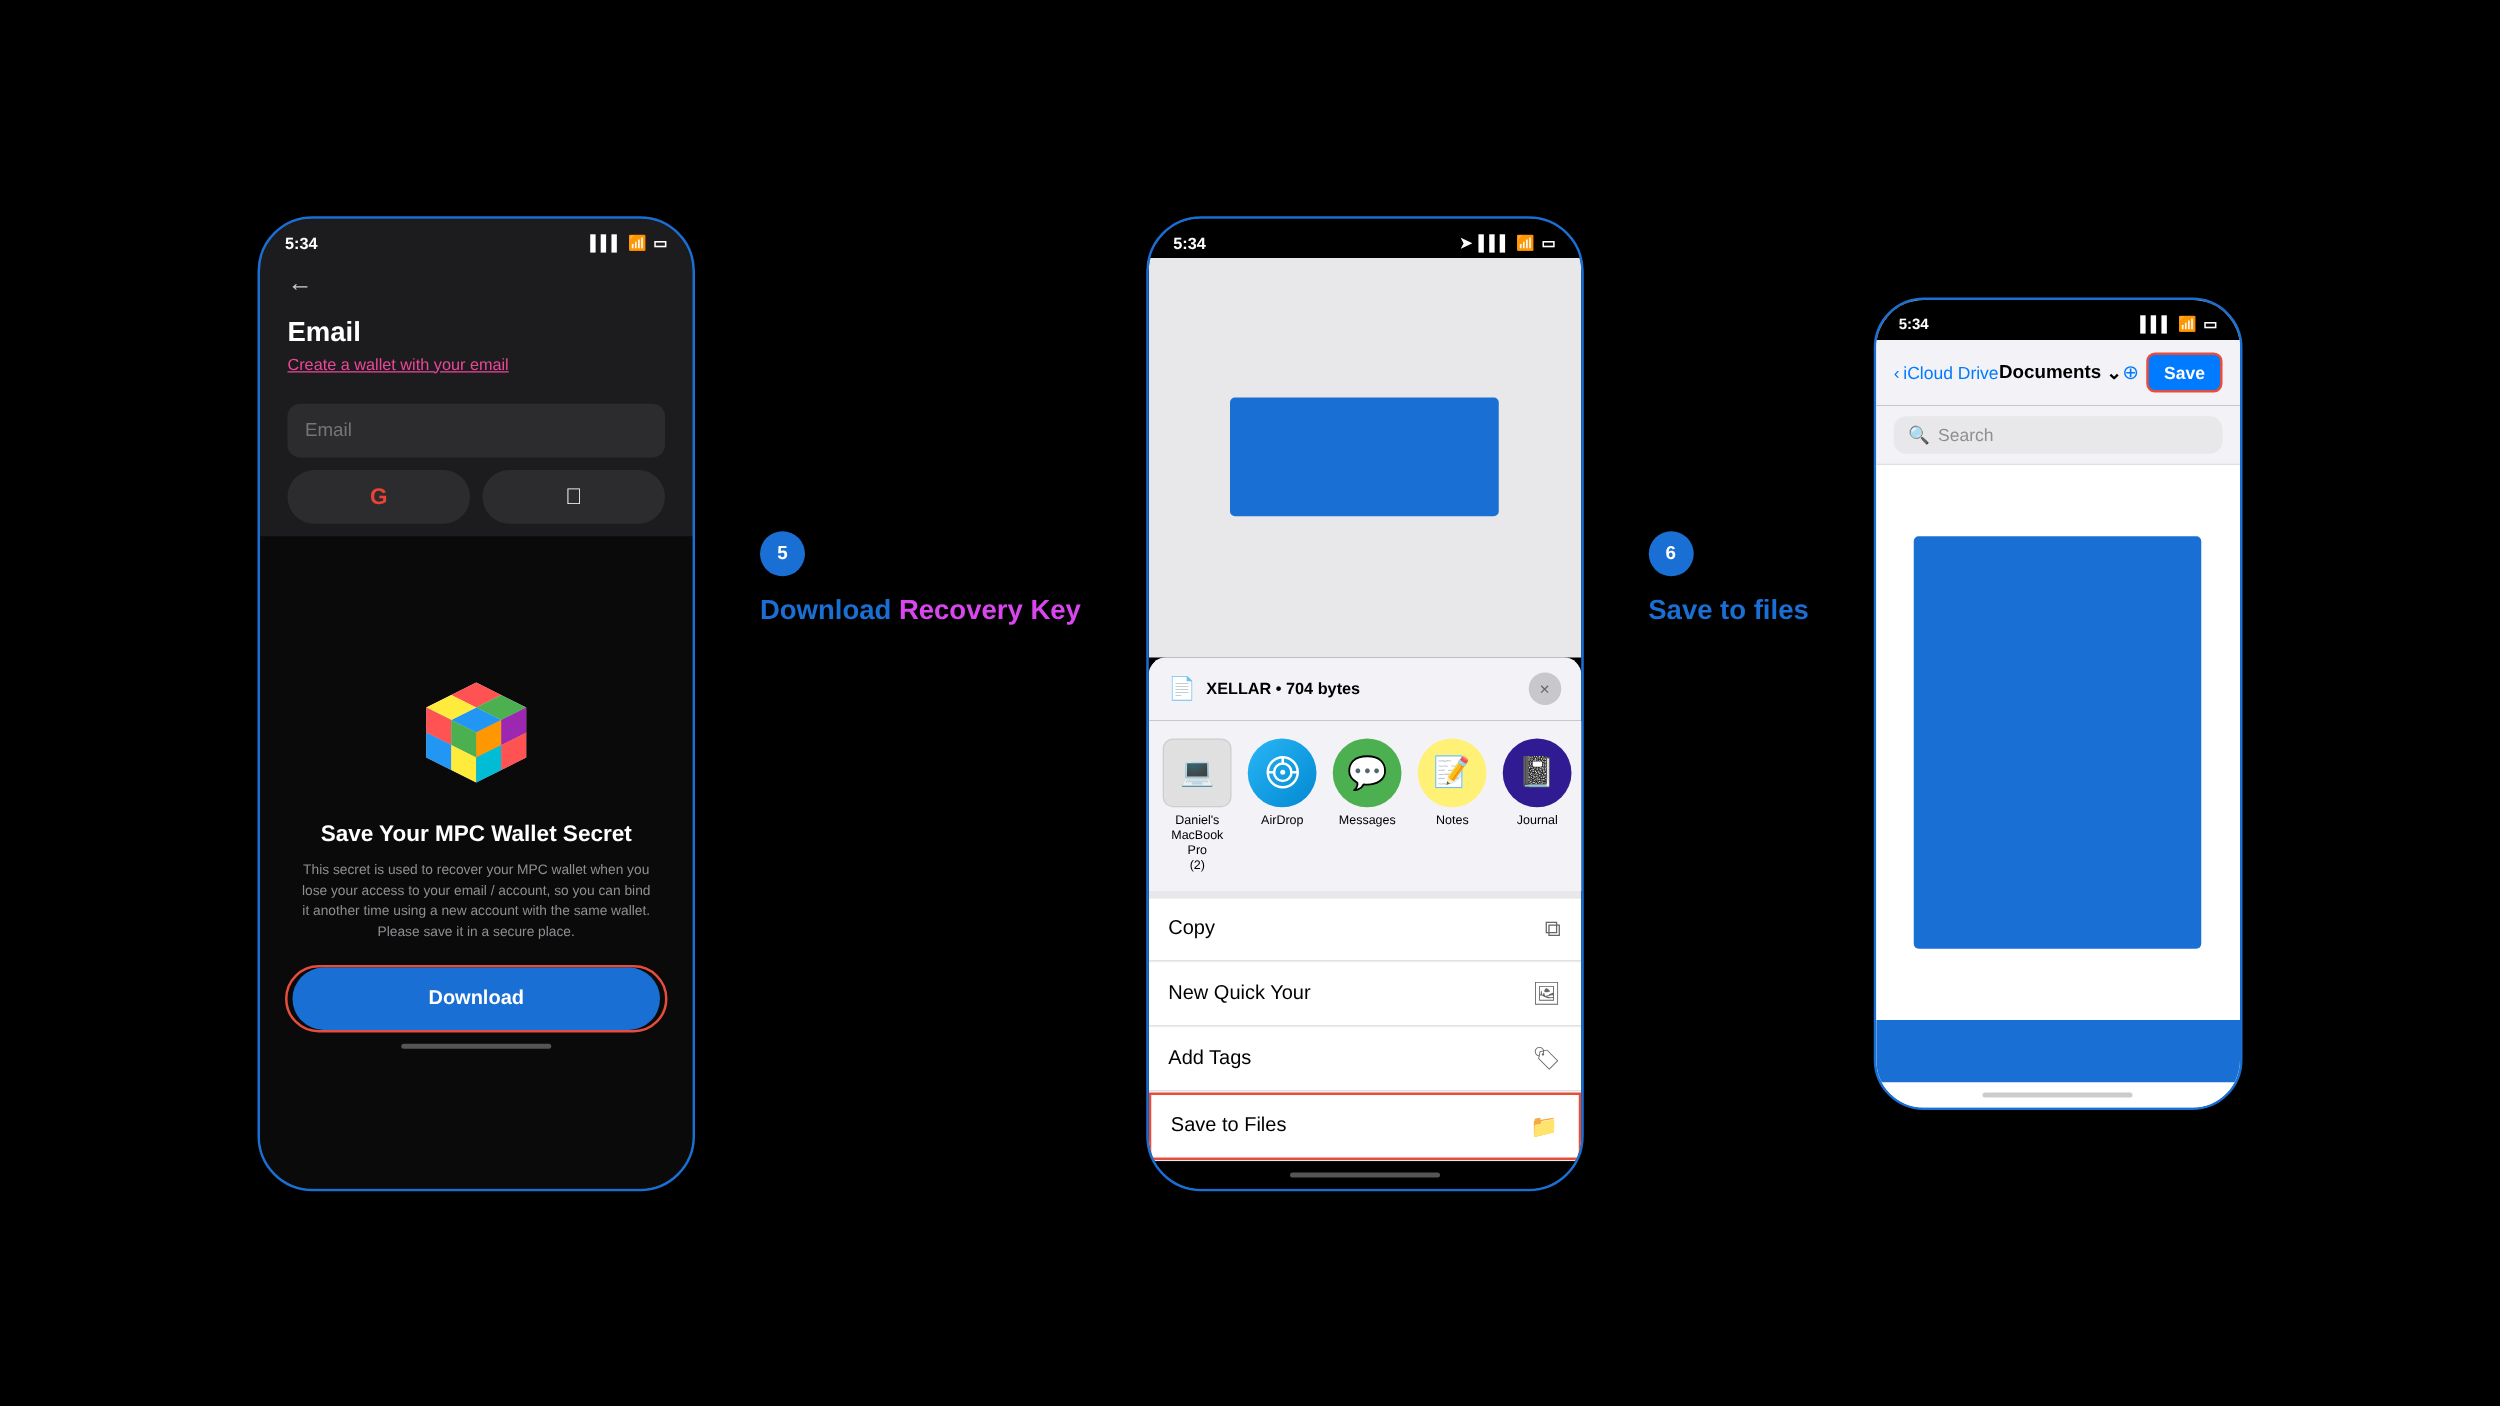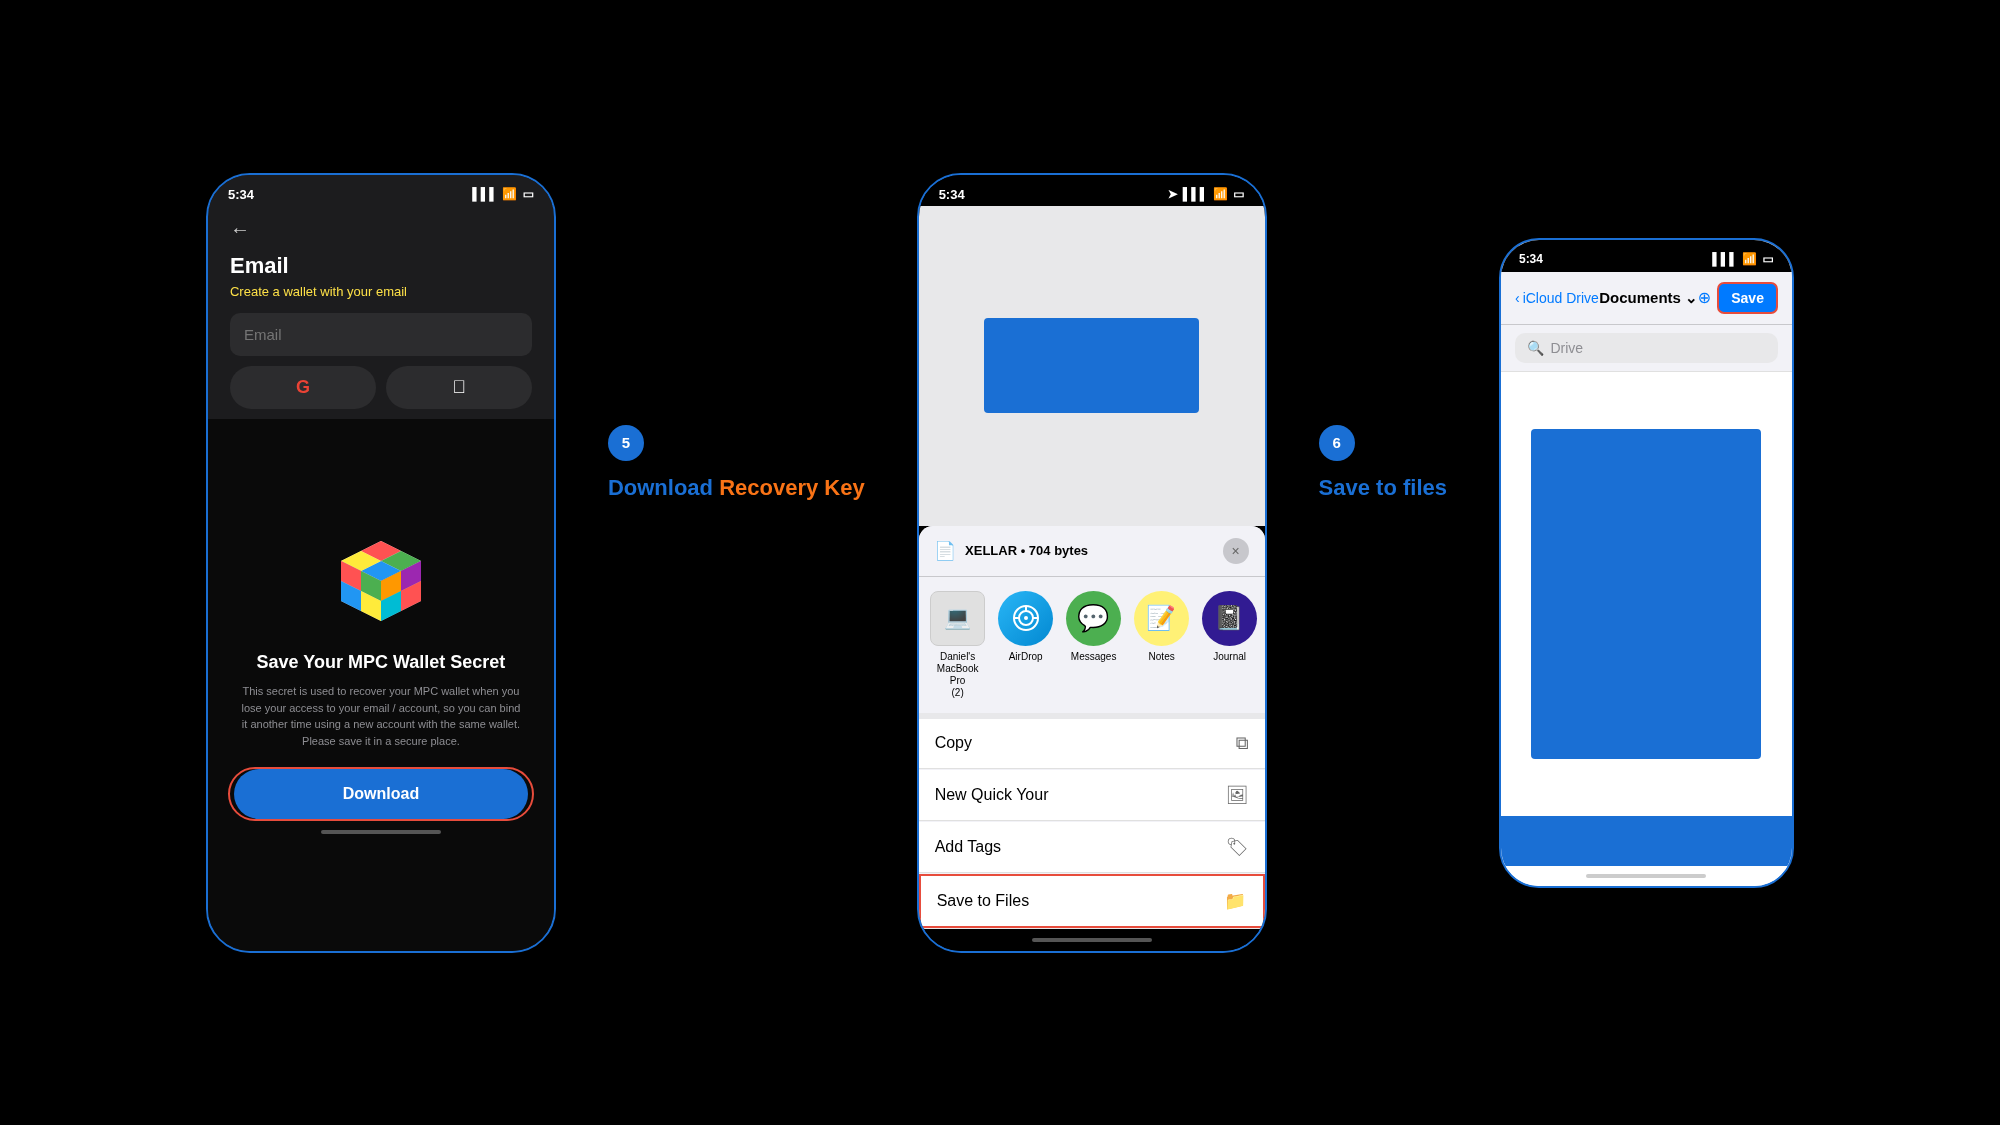"Create a wallet with your" .email-subtitle { color: #fde047 -> #ec4899; margin-bottom: 14px -> 24px; text-decoration: none -> underline }
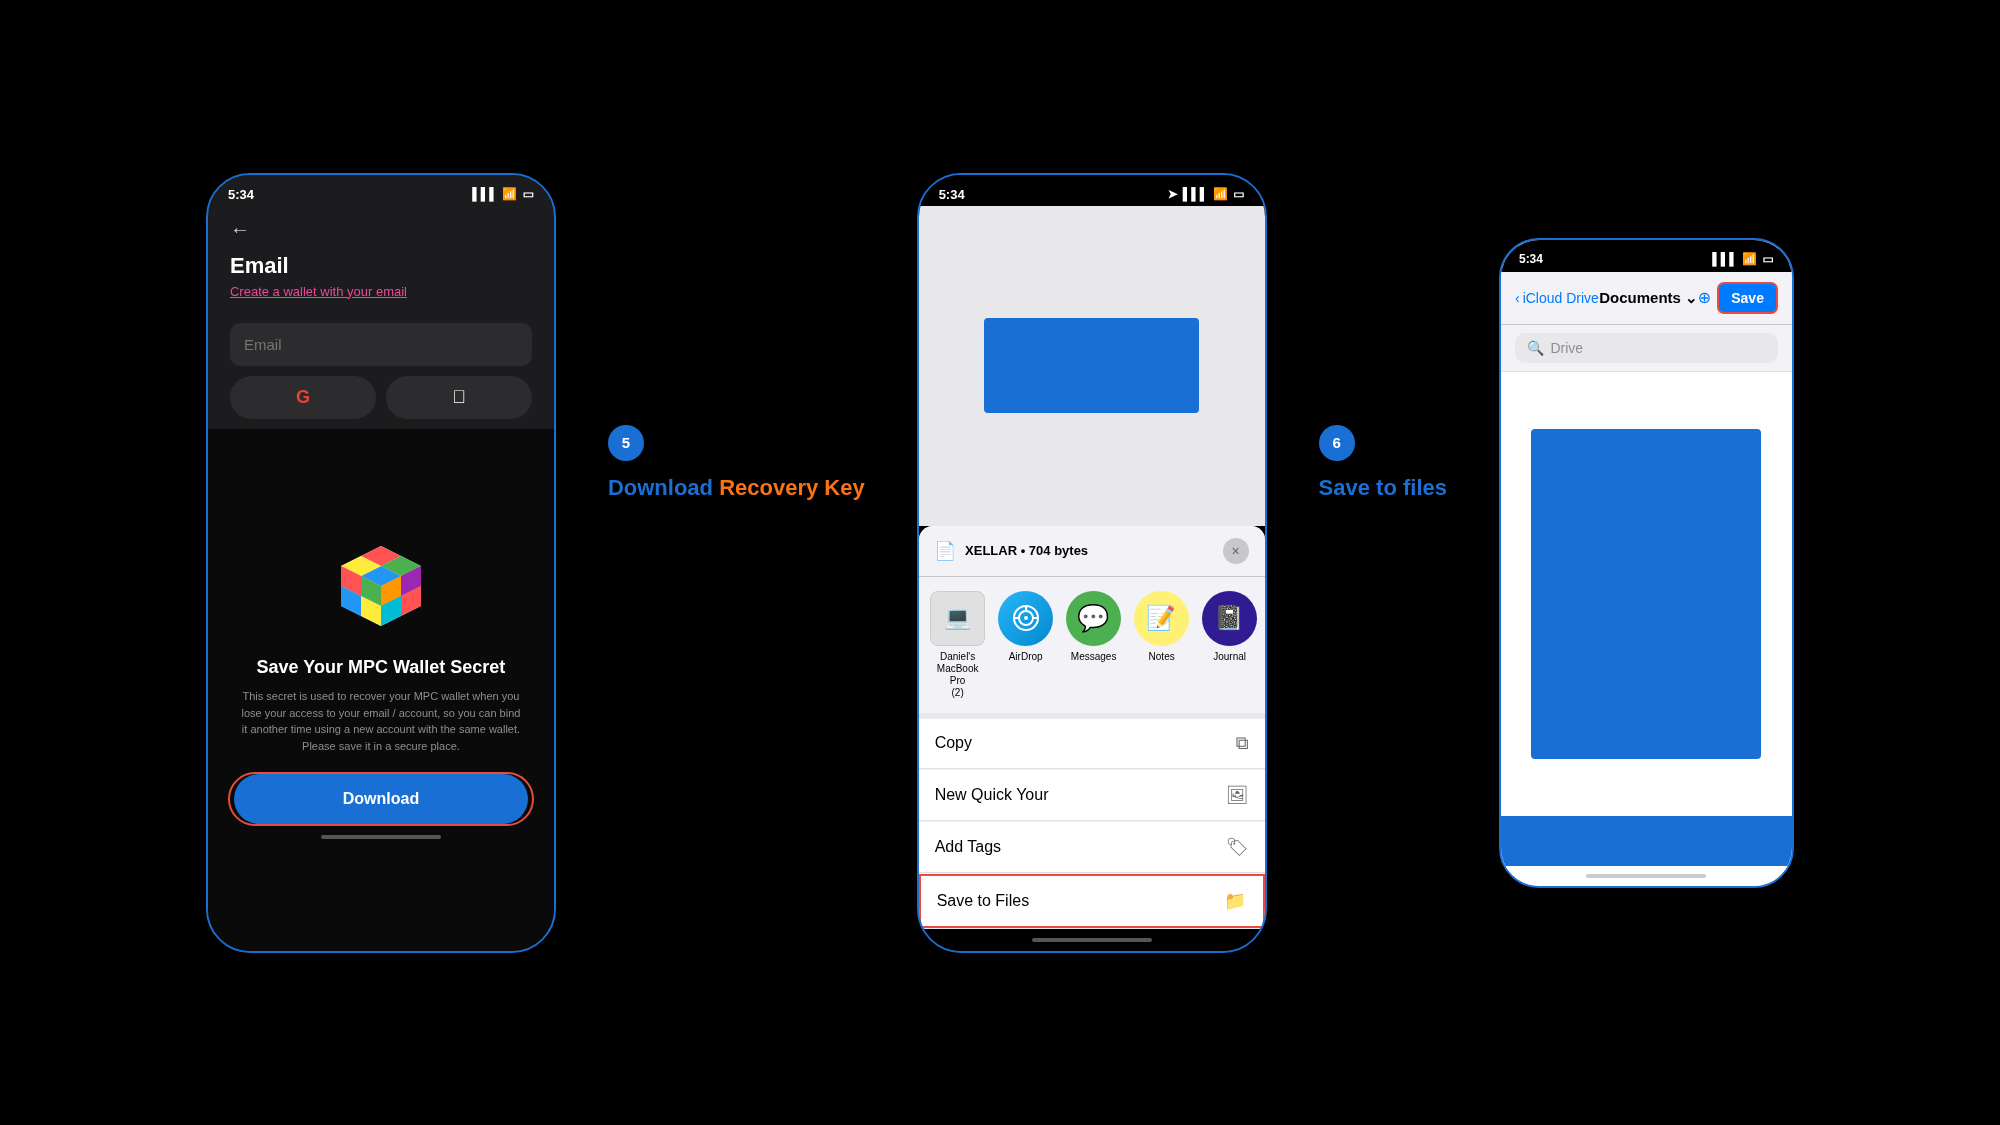"Drive" span { text: Drive -> Search }
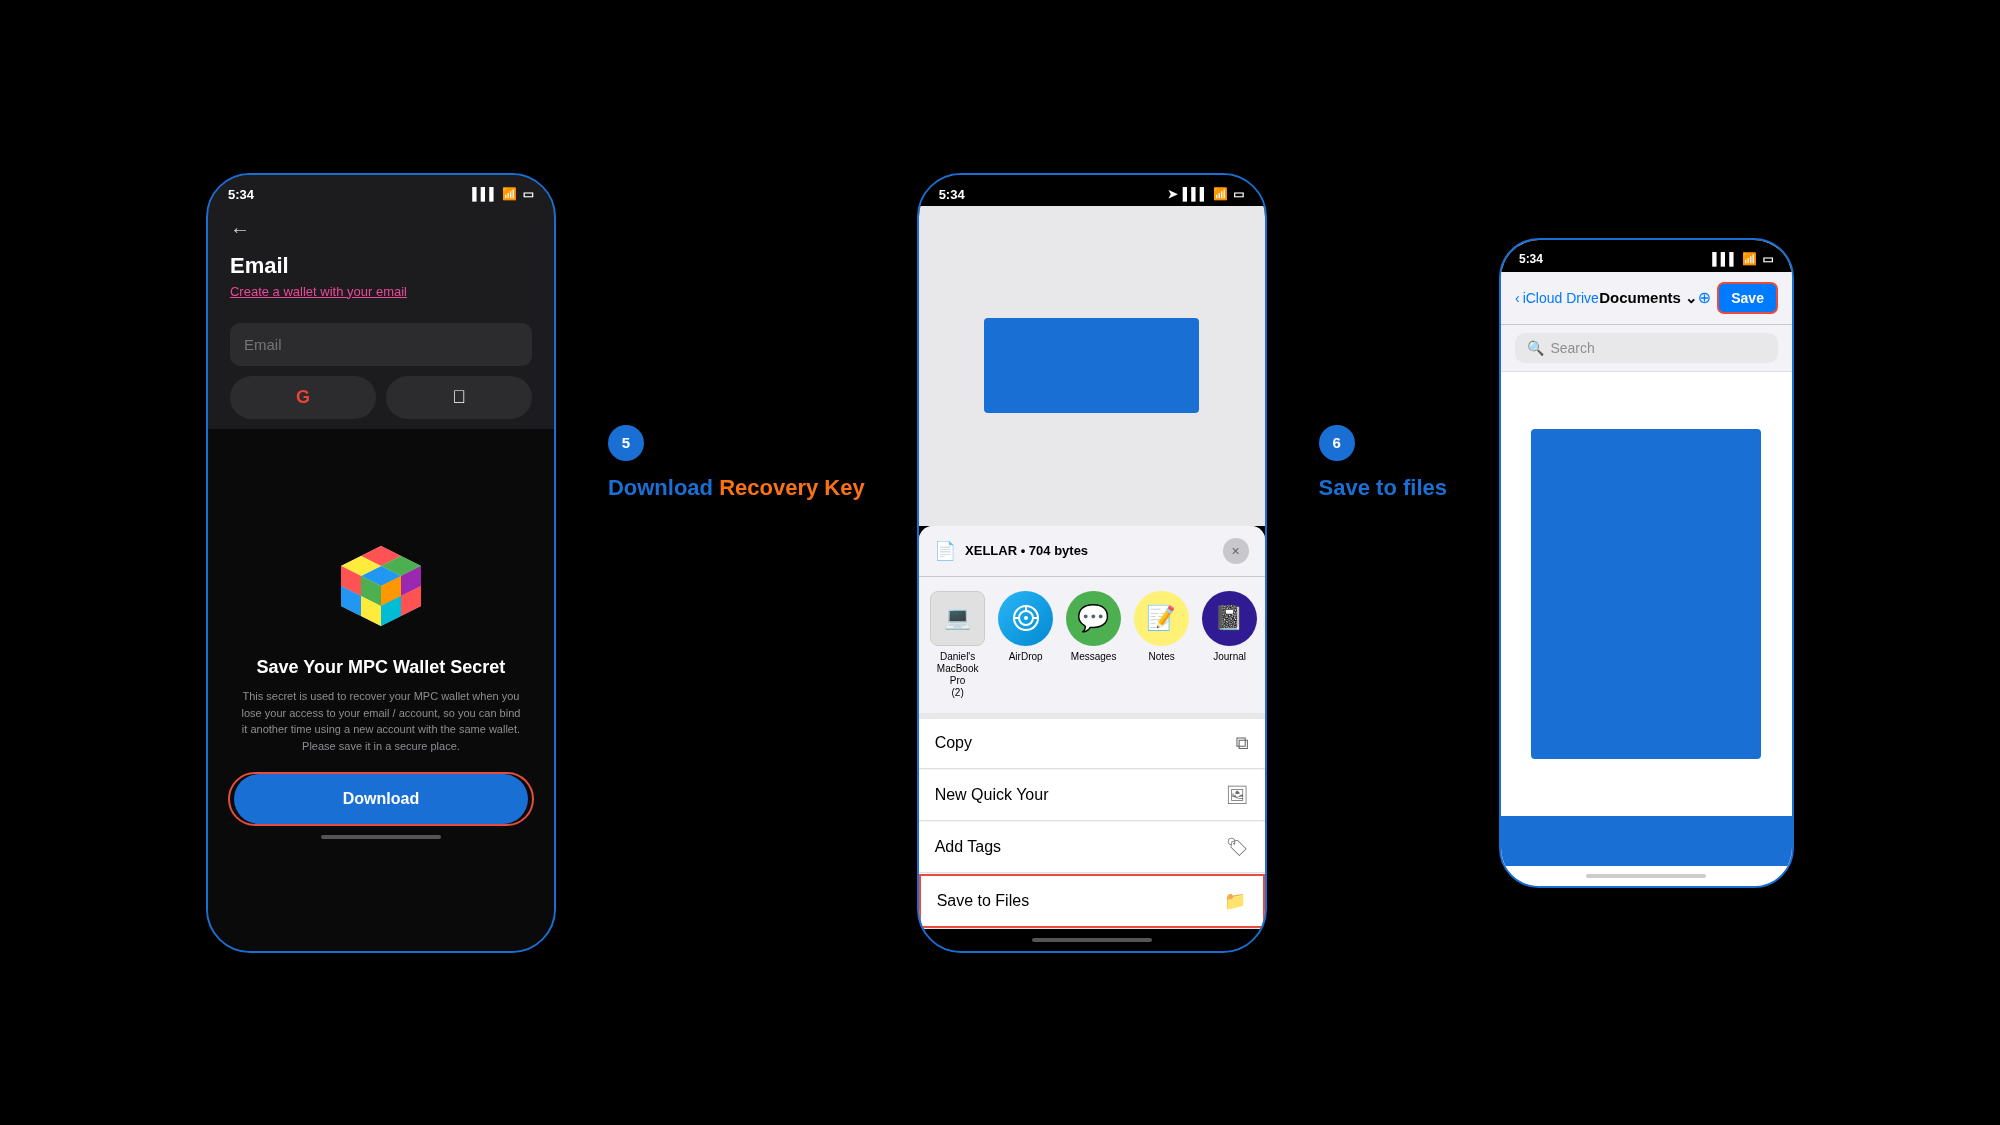"Recovery Key" span { color: #f97316 -> #d946ef }
